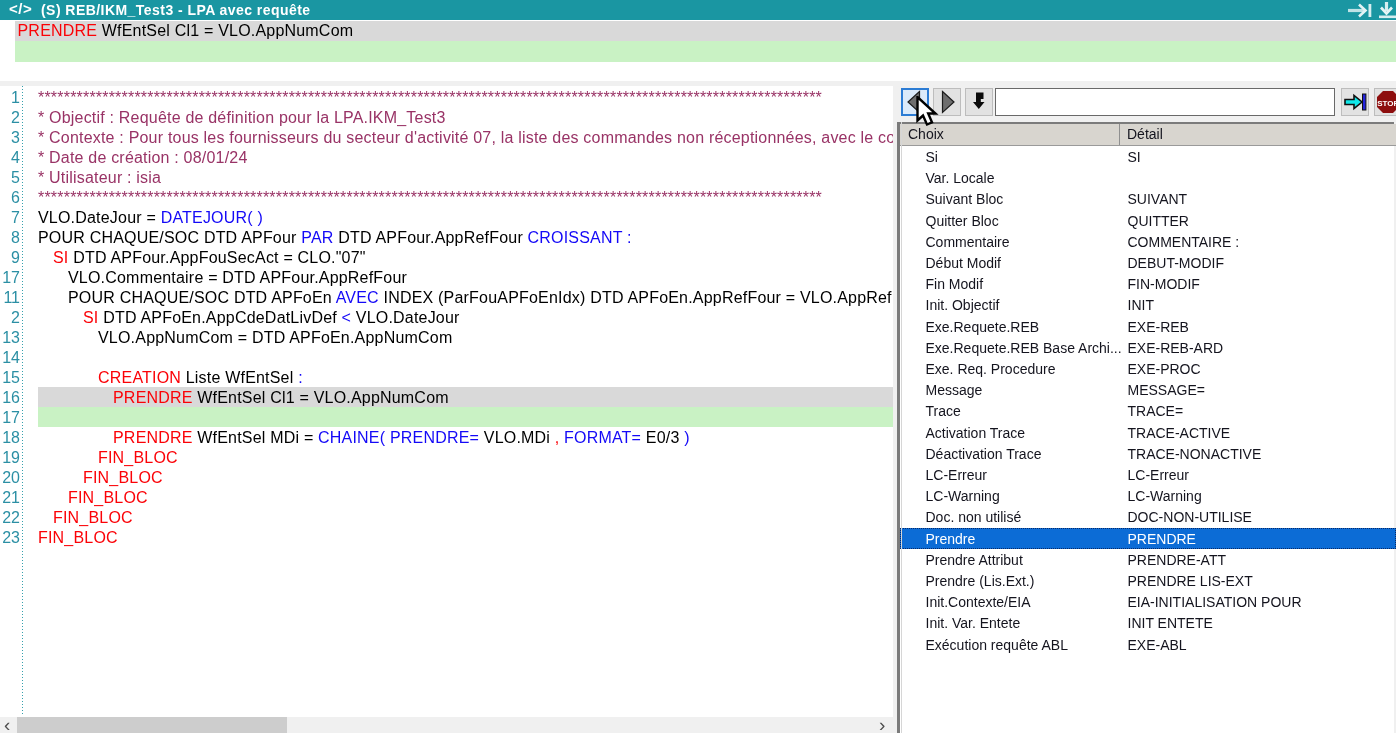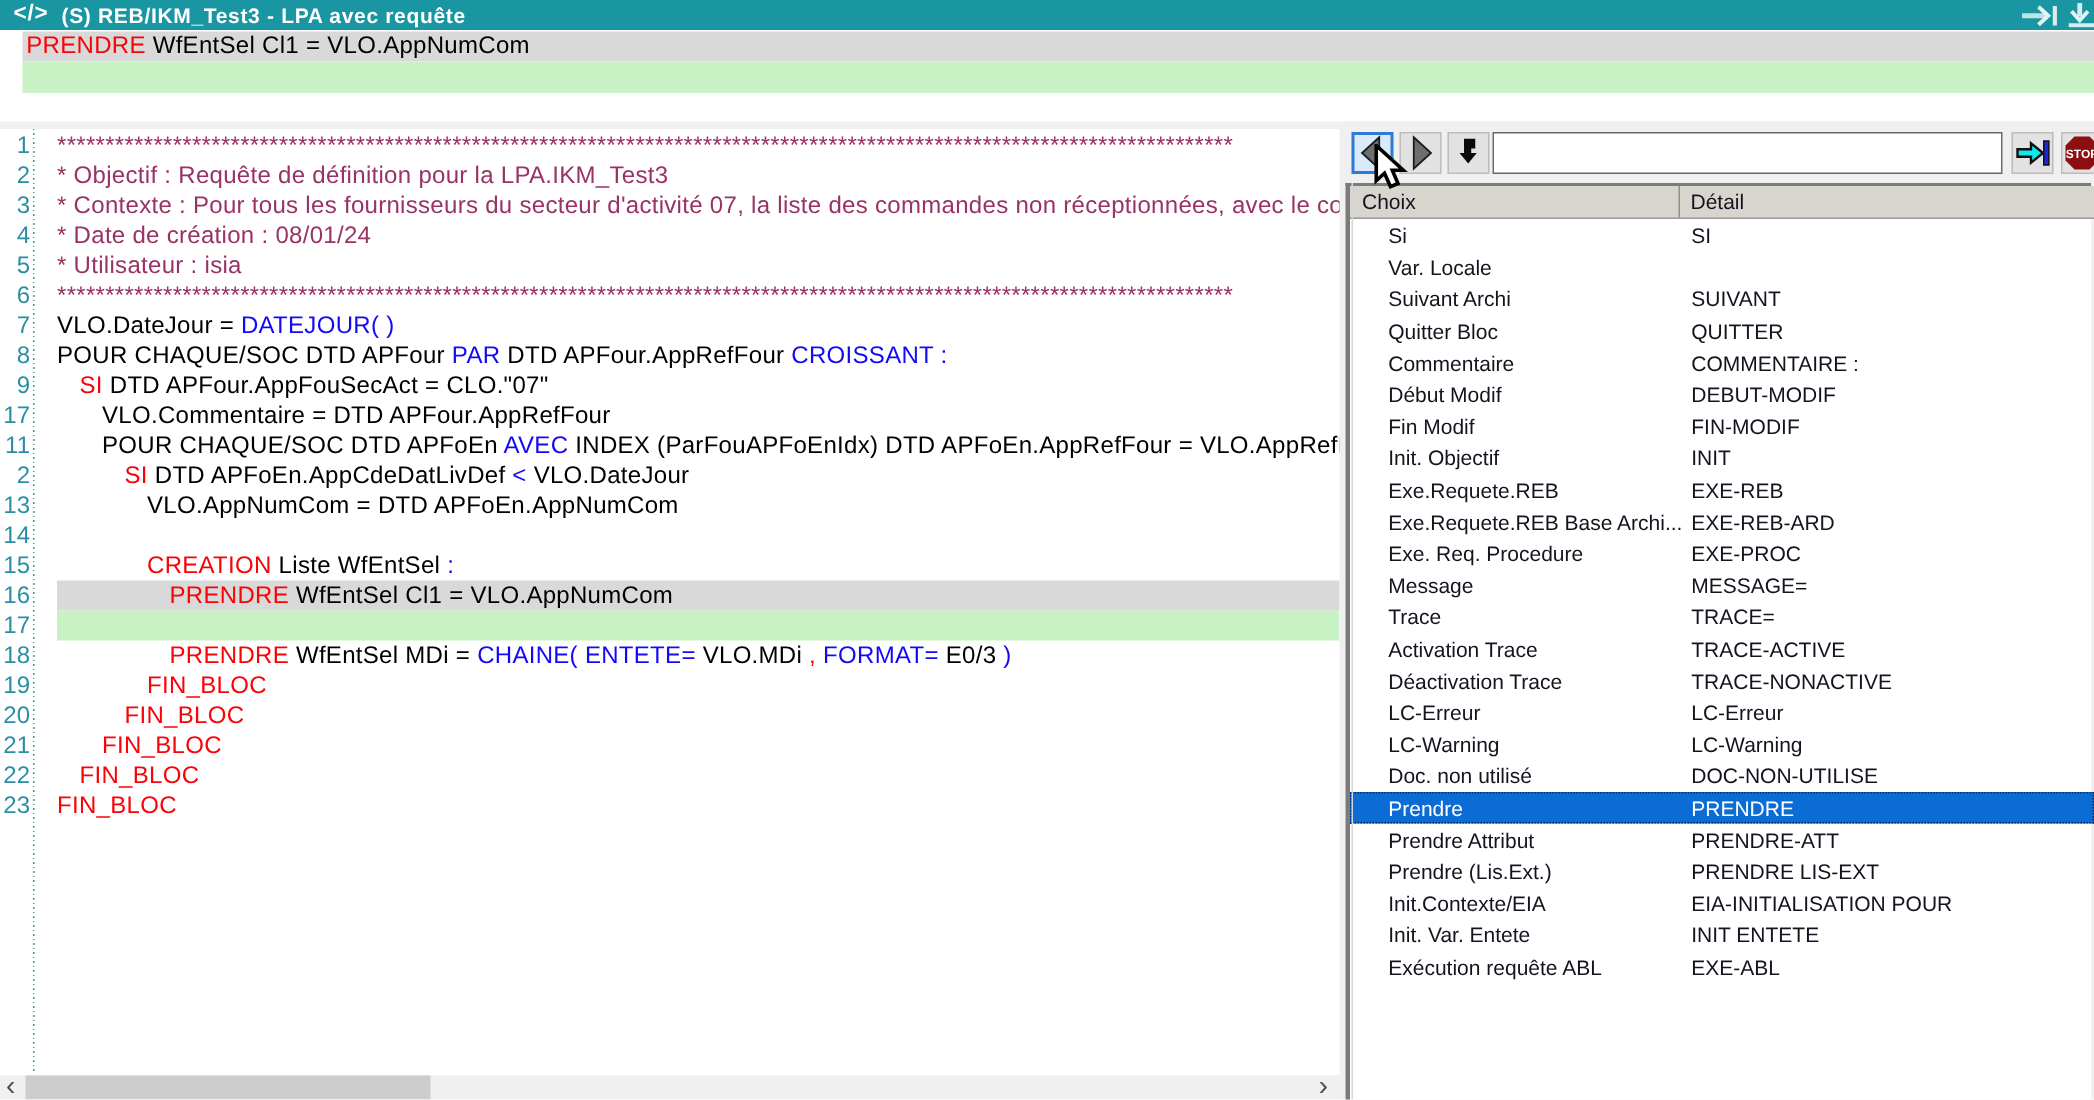"Suivant Archi" span.c1 { text: Archi -> Bloc }
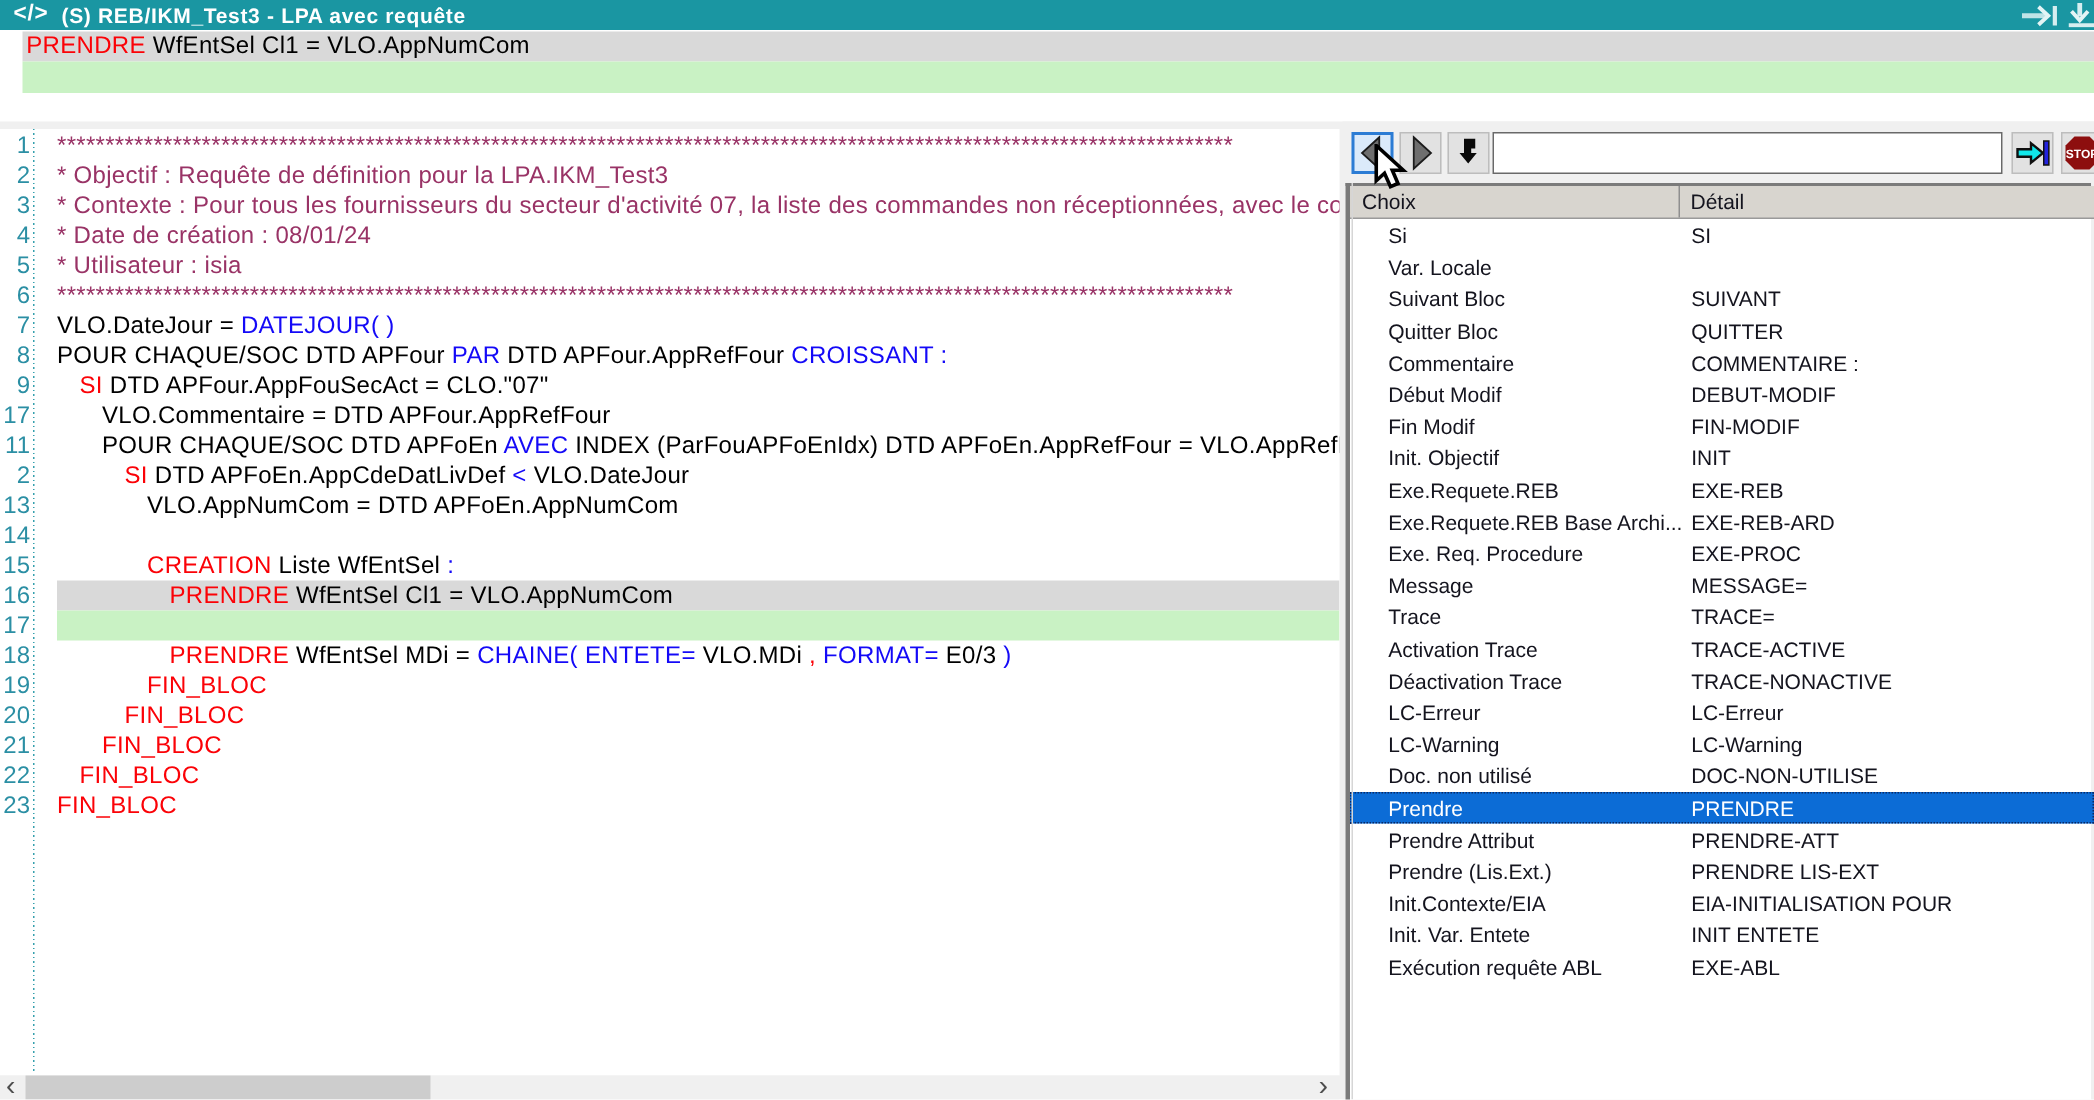"ENTETE=" span.b { text: ENTETE -> PRENDRE }
